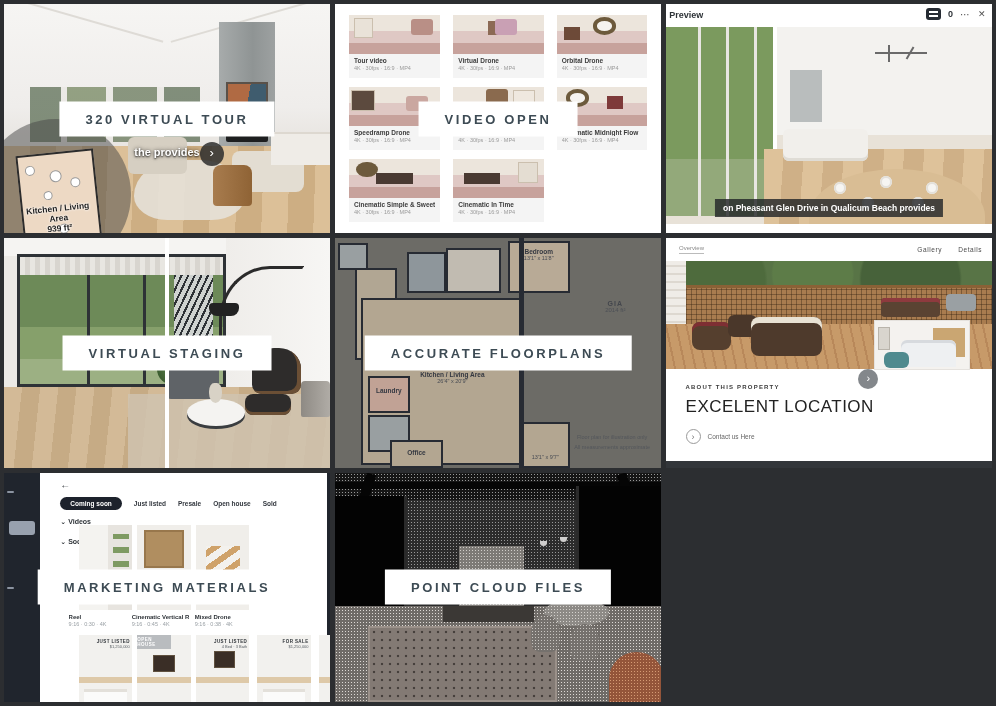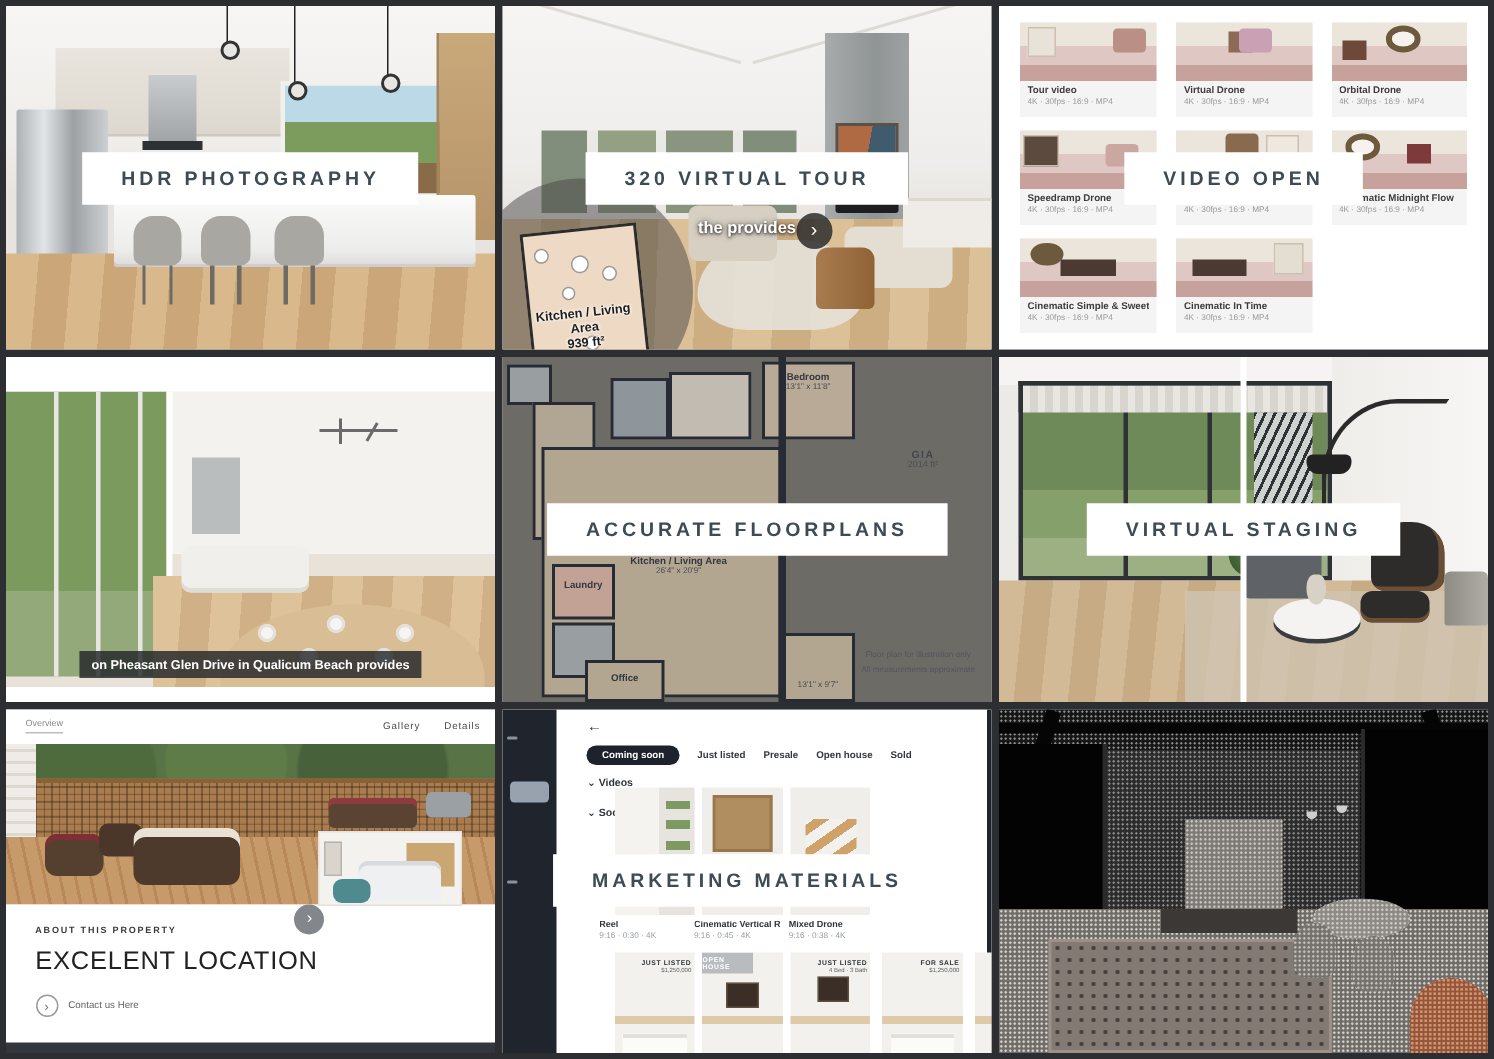"Preview" div.abs { html: none -> <div> <span>Preview</span> <span> <span></span> <span>0</span> <span>⋯</span> <span>✕</span> </span> </div> }
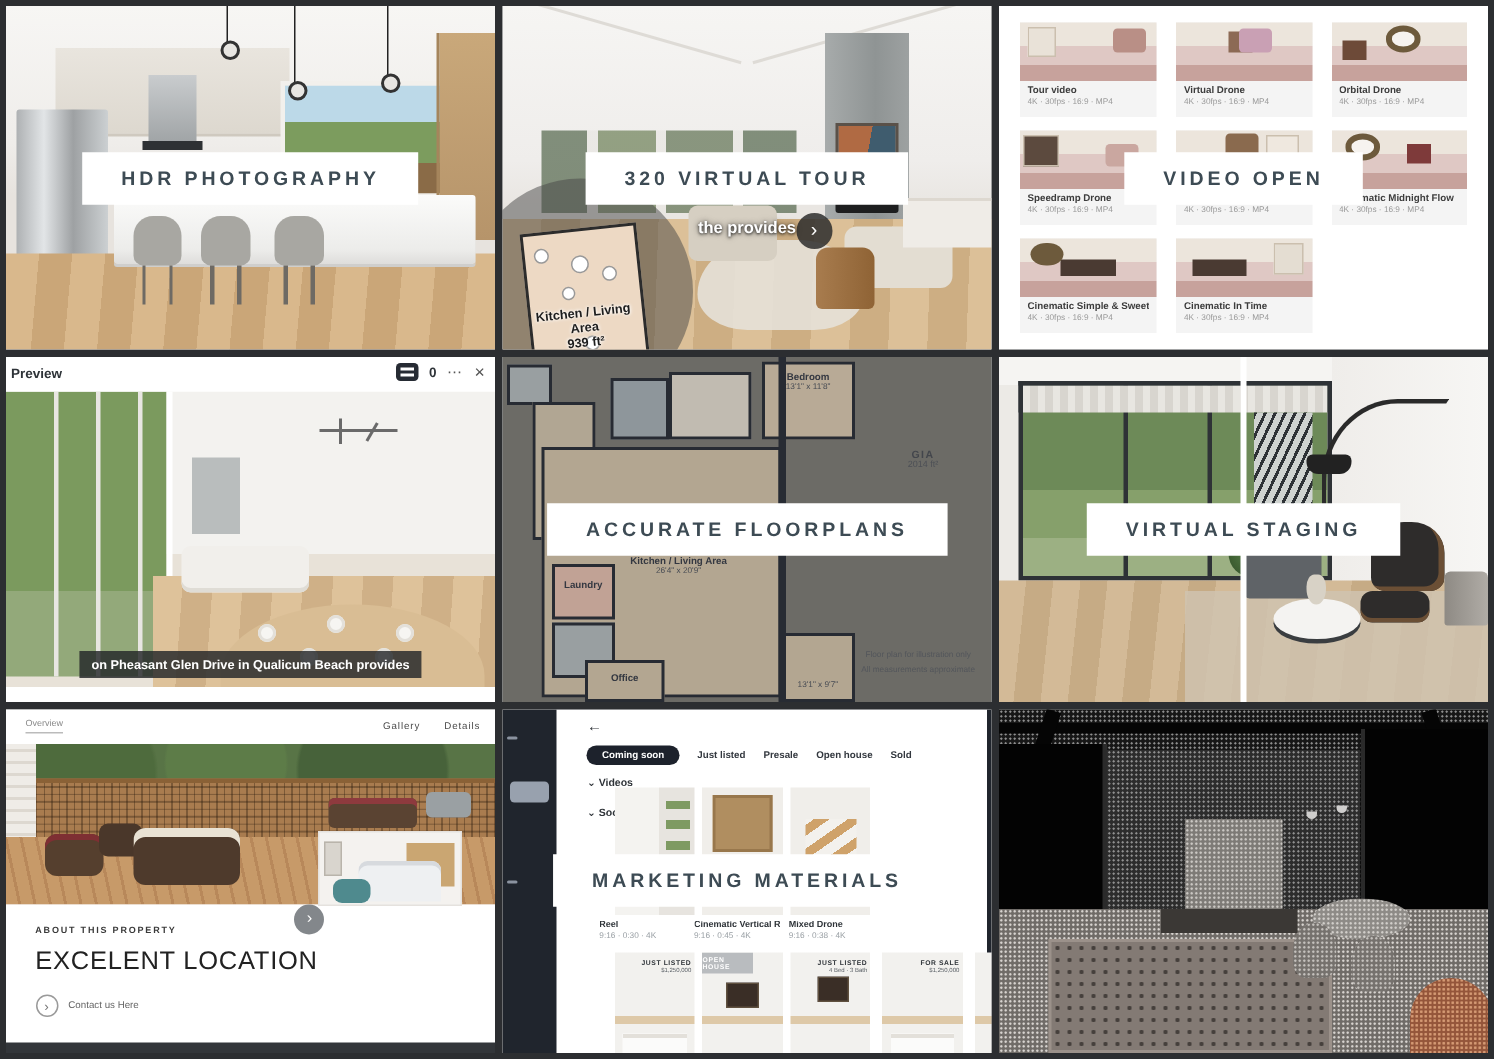"HDR PHOTOGRAPHY" div.tile { html: <div> <div> <div></div> <div></div> <div></div> <div></div> <div></div> <div></div> <div></div> <div></div> <div></div> <div></div> <div></div> <div></div> <div></div> </div> <div>HDR PHOTOGRAPHY</div> </div> -> none }
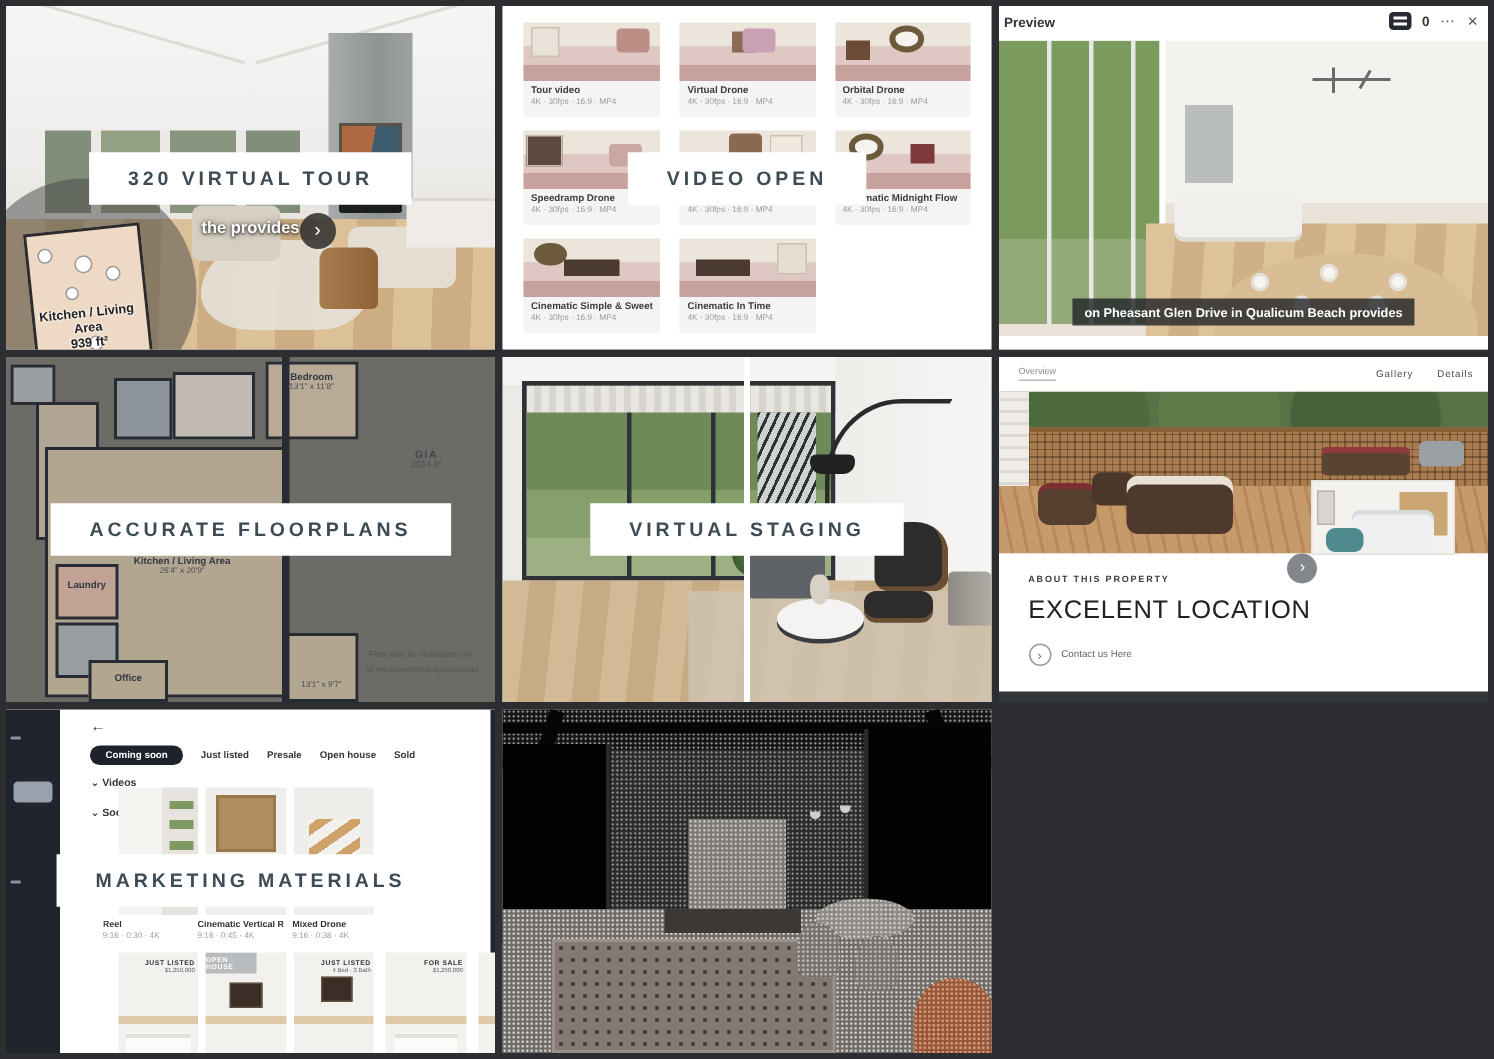"ACCURATE FLOORPLANS" div.tile { order: before "VIRTUAL STAGING" -> after "VIRTUAL STAGING" }
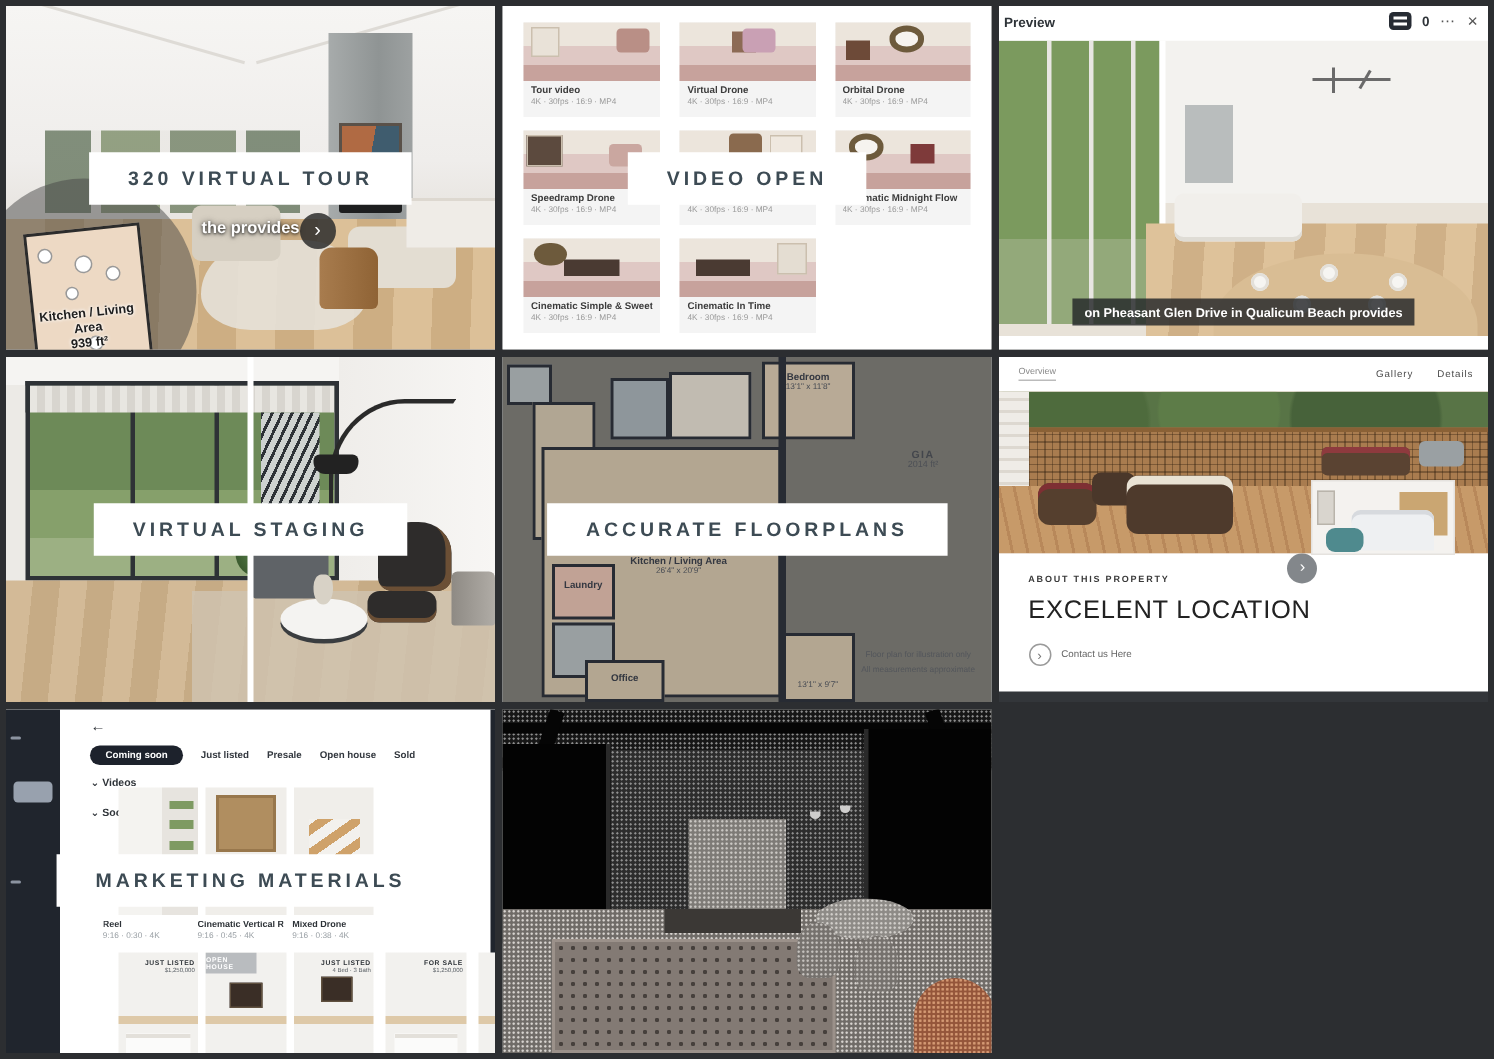"POINT CLOUD FILES" div.banner { html: none -> <div>POINT CLOUD FILES</div> }
